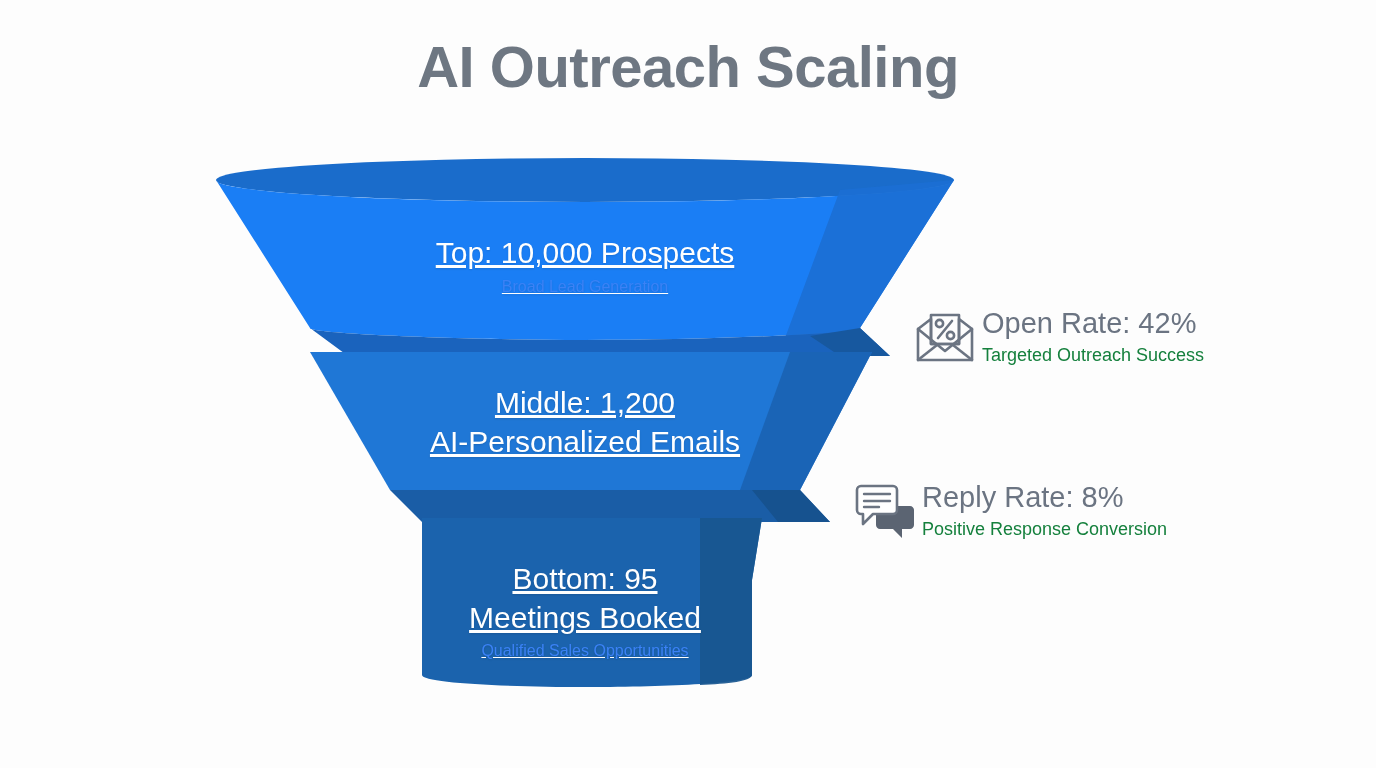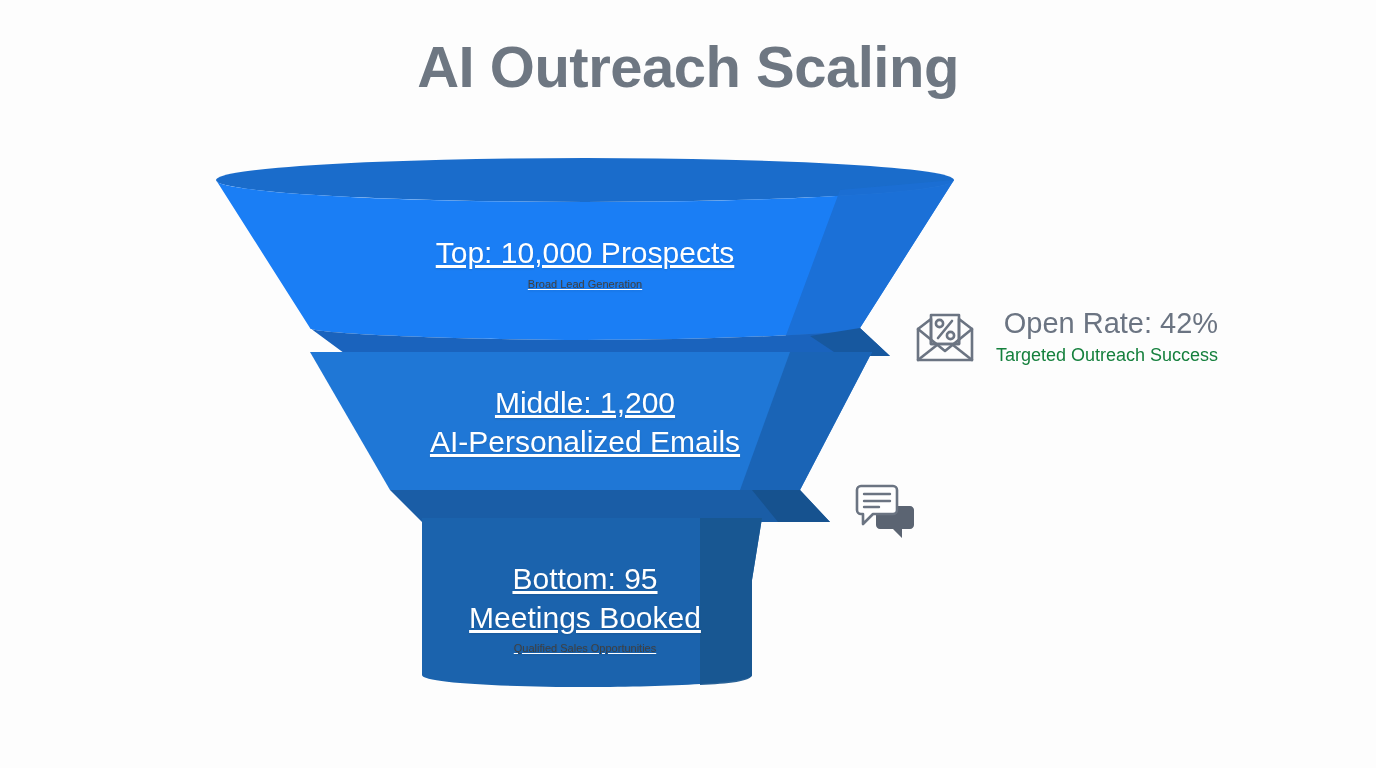"Broad Lead Generation" .stage-sub { color: #404040 -> #3b82f6; font-size: 11px -> 16px }
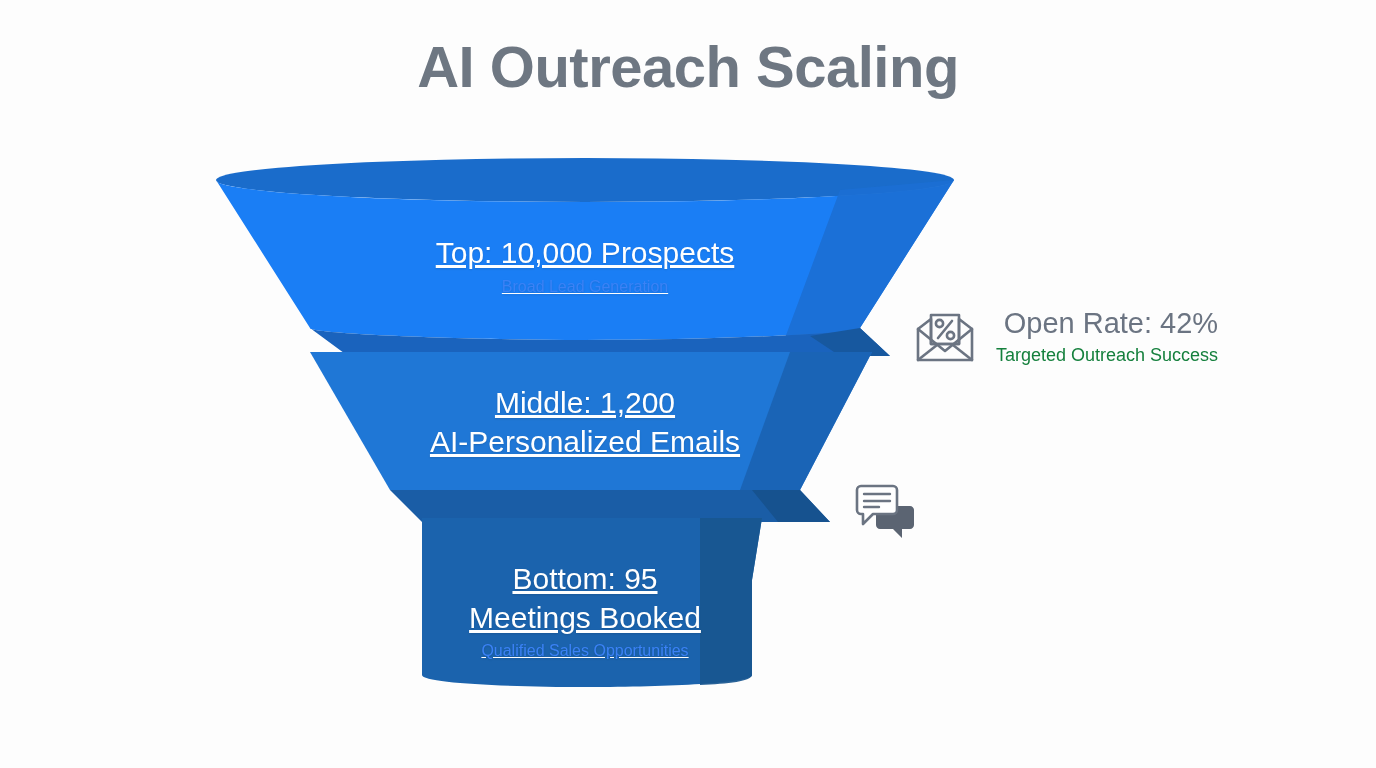"Open Rate: 42%" .annotation { gap: 18px -> 4px; text-align: right -> none }
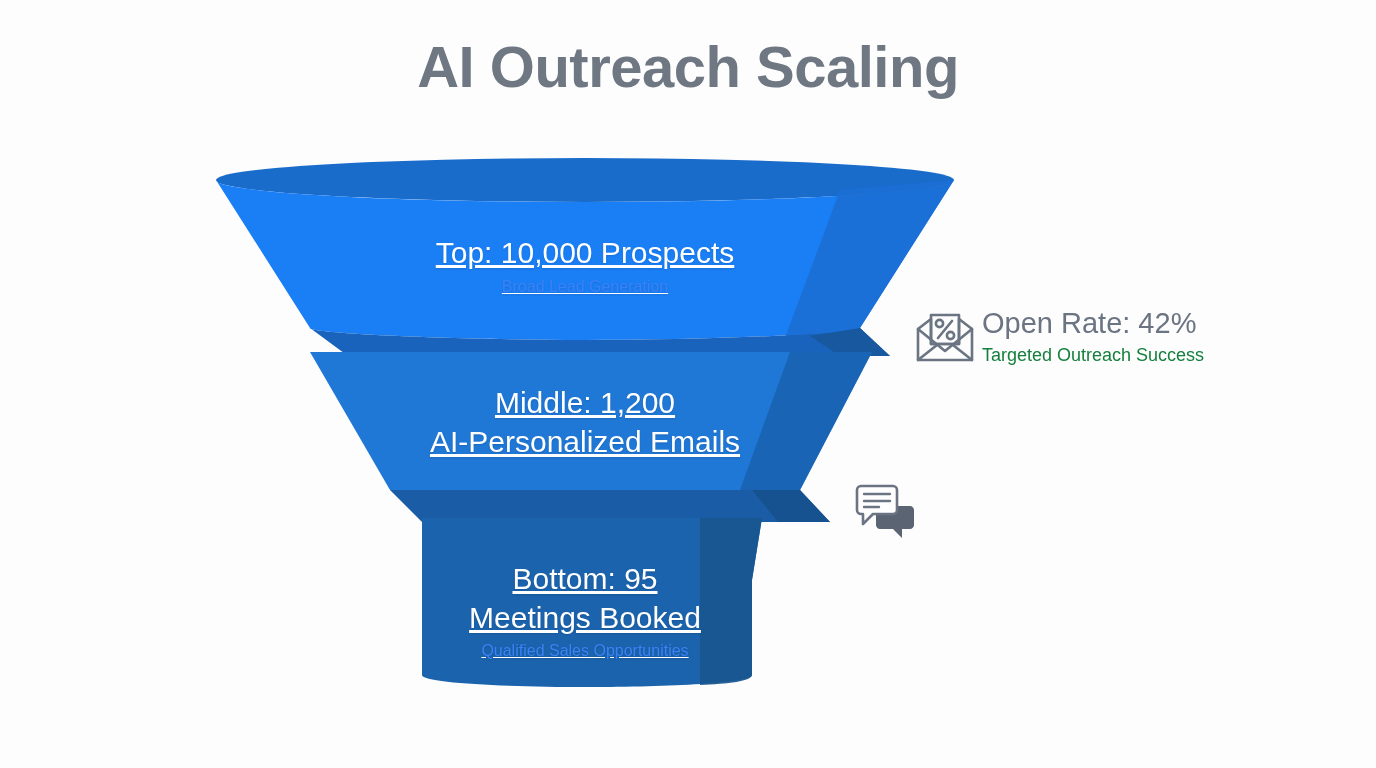"Reply Rate: 8%" div.annotation-text { html: none -> <div> <div>Reply Rate: 8%</div> <div>Positive Response Conversion</div> </div> }
